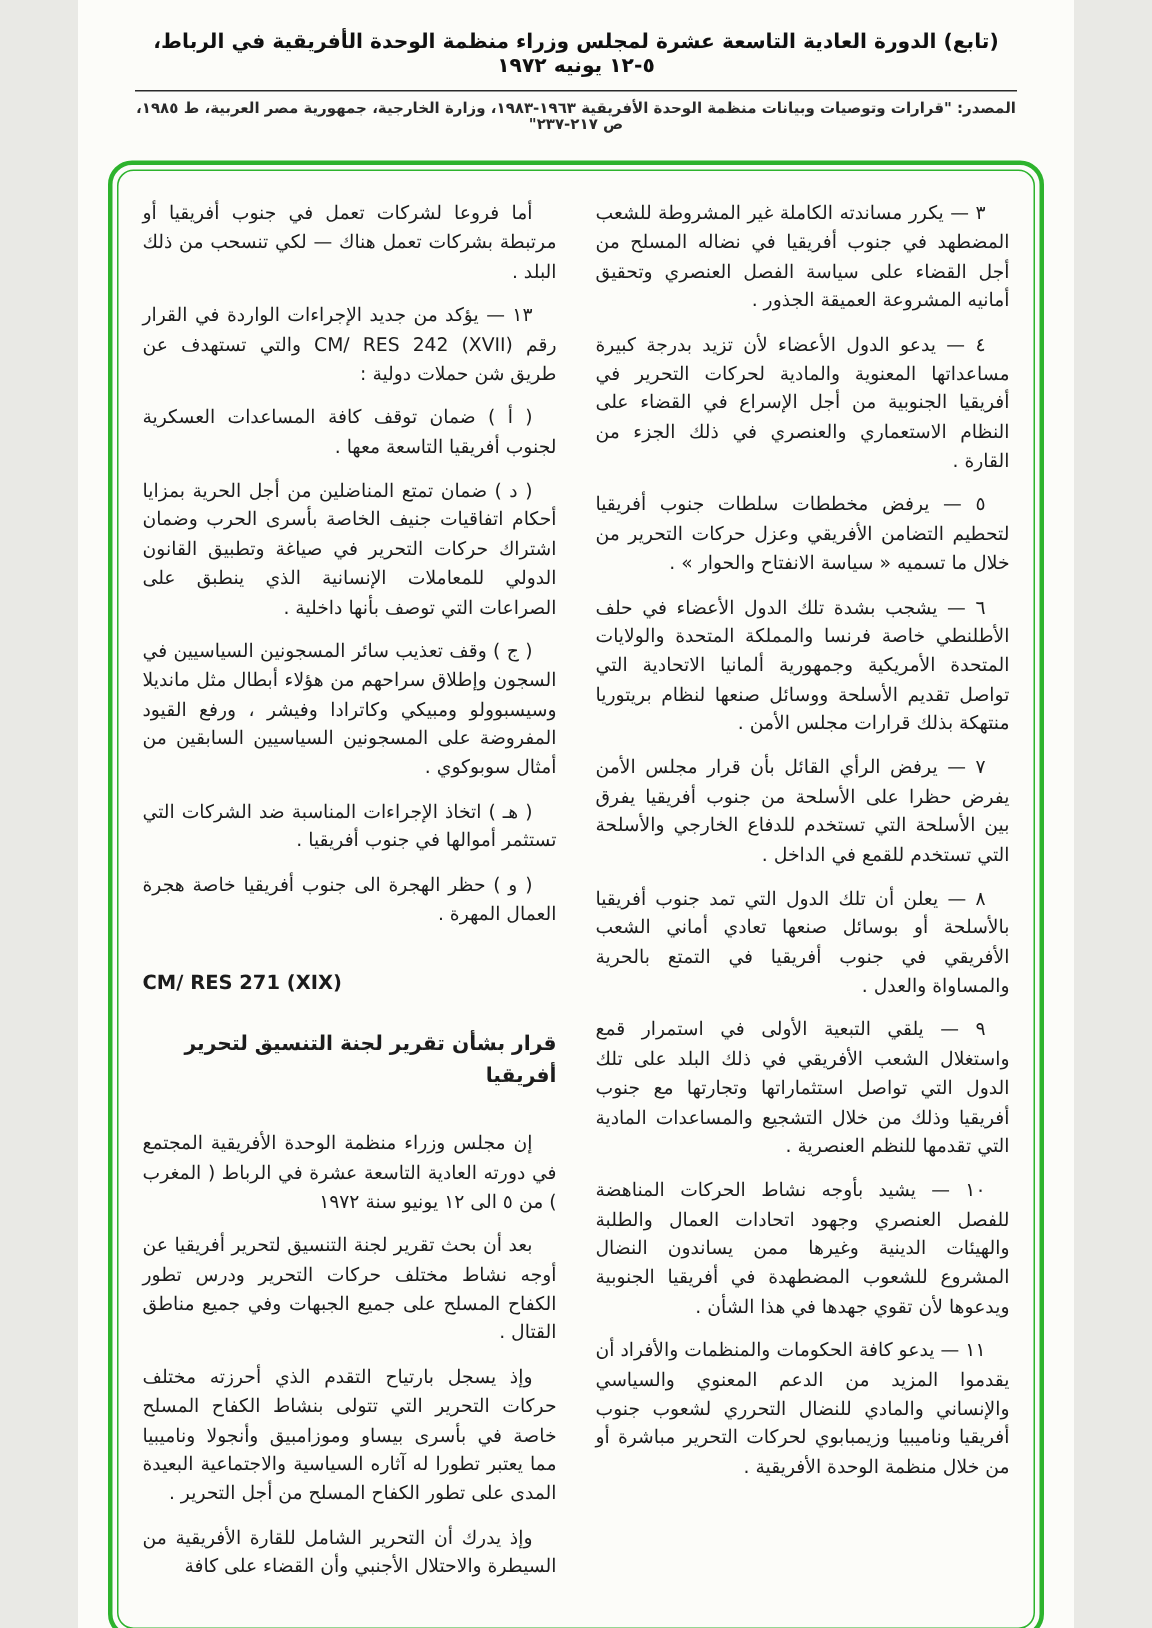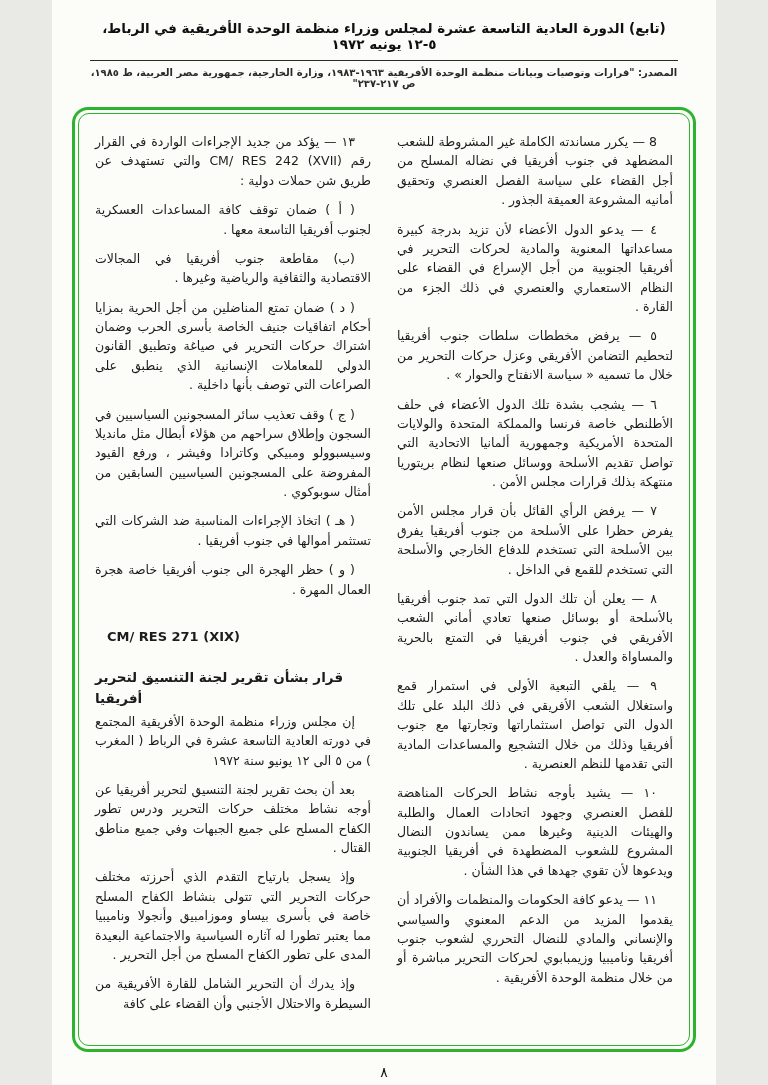"أما فروعا لشركات تعمل في" p { html: none -> <p>أما فروعا لشركات تعمل في جنوب أفريقيا أو مرتبطة بشركات تعمل هناك — لكي تنسحب من ذلك البلد .</p> }
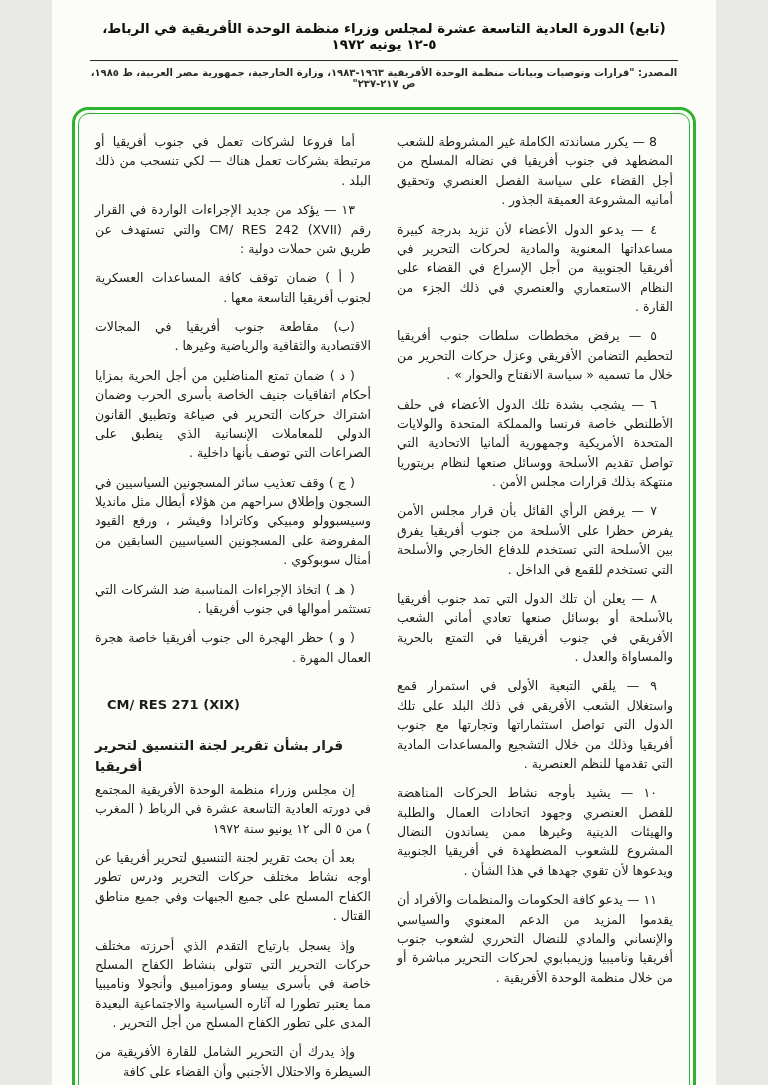"8 — يكرر مساندته الكاملة" p { text: 8 -> ٣ }
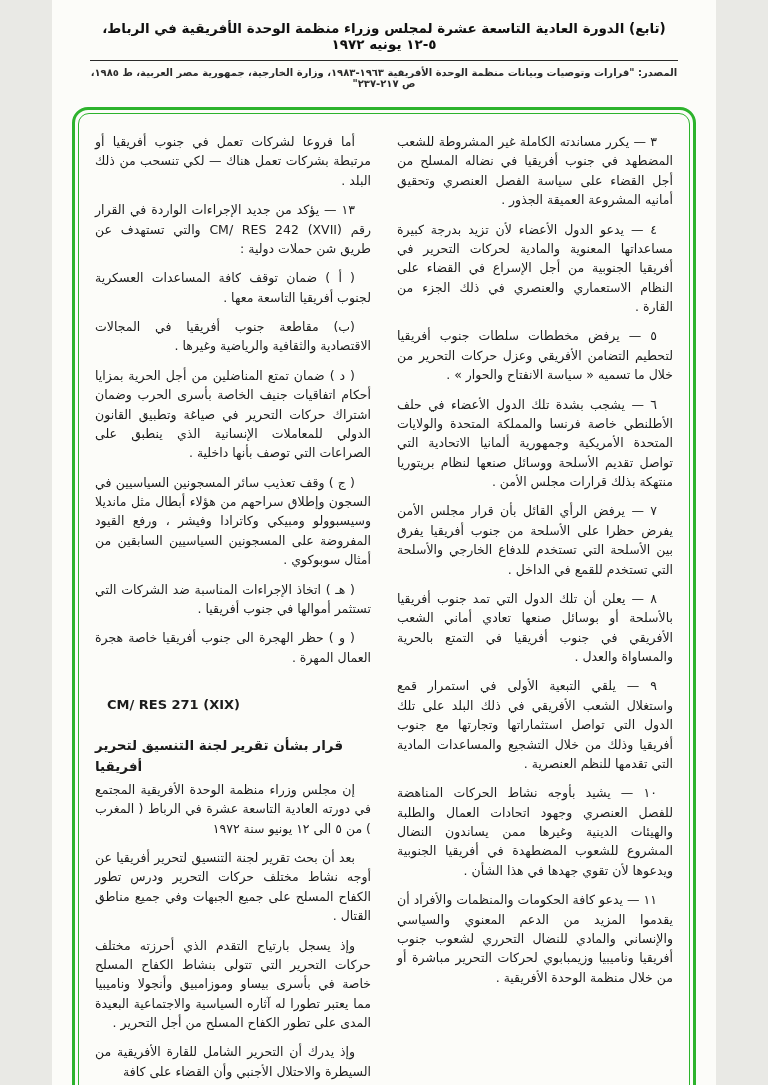"(ب) مقاطعة جنوب أفريقيا في" p { html: <p>(ب) مقاطعة جنوب أفريقيا في المجالات الاقتصادية والثقافية والرياضية وغيرها .</p> -> none }
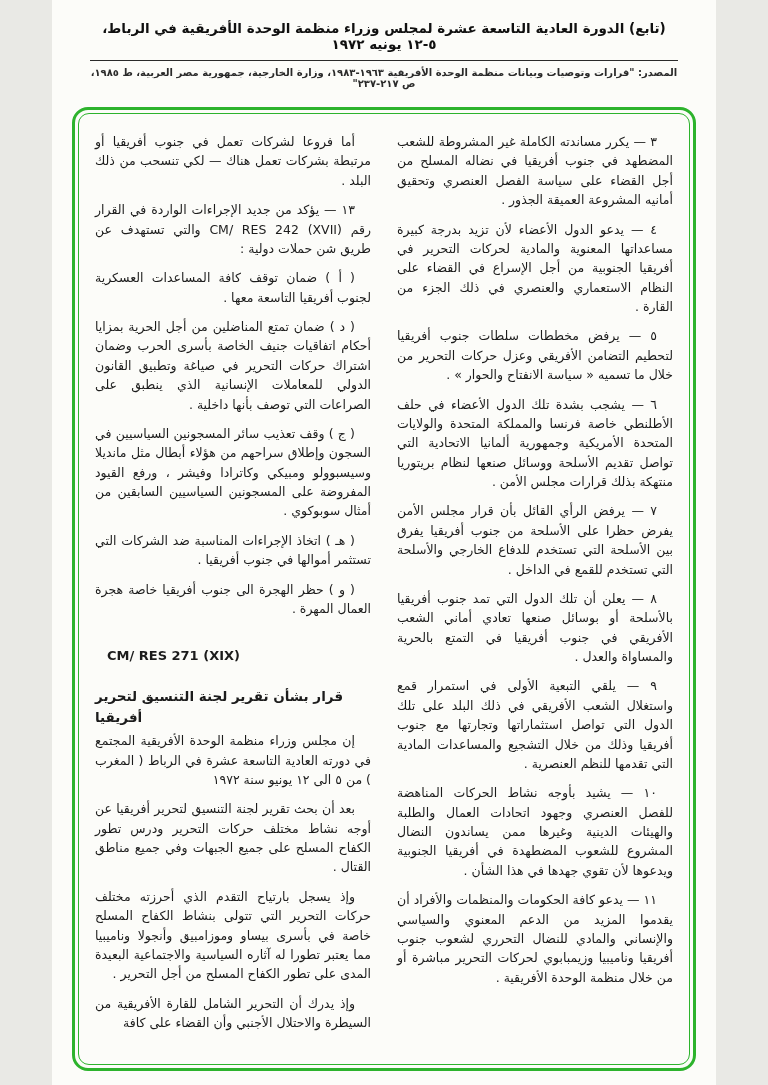"CM/ RES 271 (XIX)" .res-code { margin: 28px 12px 20px -> 28px 0 20px }
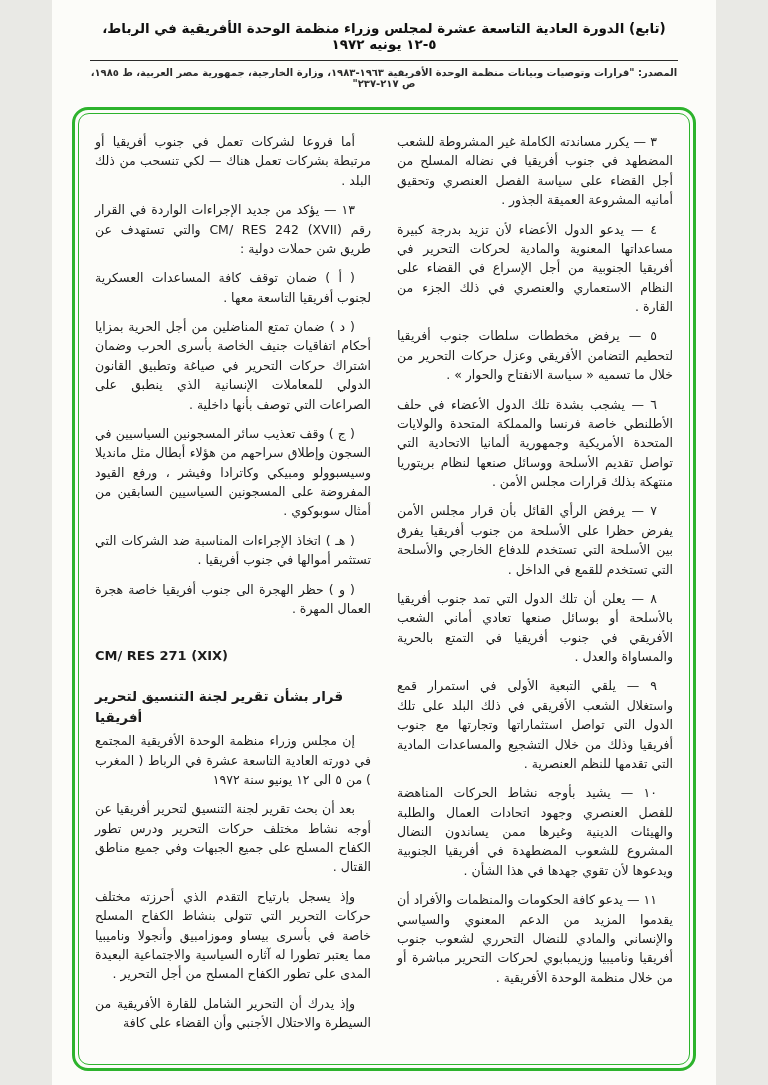"قرار بشأن تقرير لجنة التنسيق" .res-title { margin-bottom: 3px -> 24px; text-align: left -> right }
